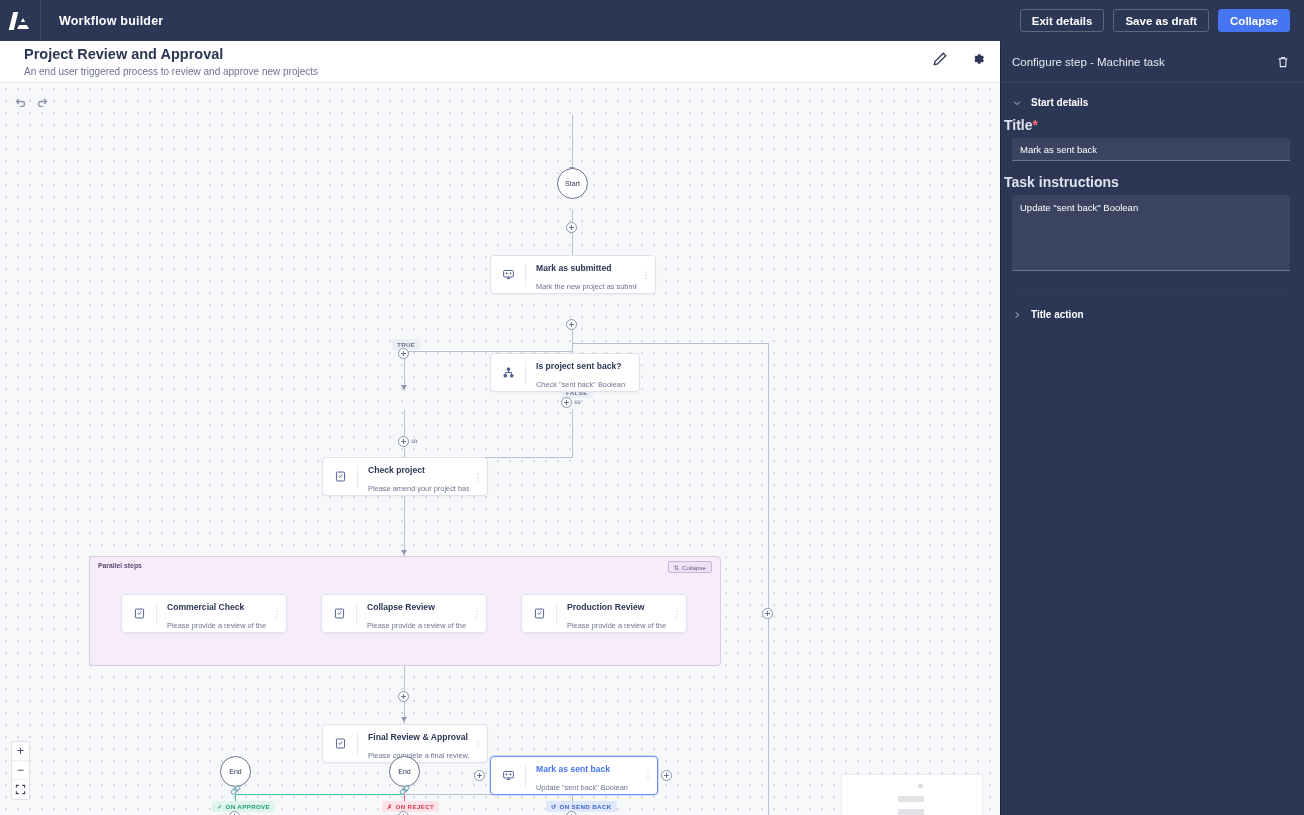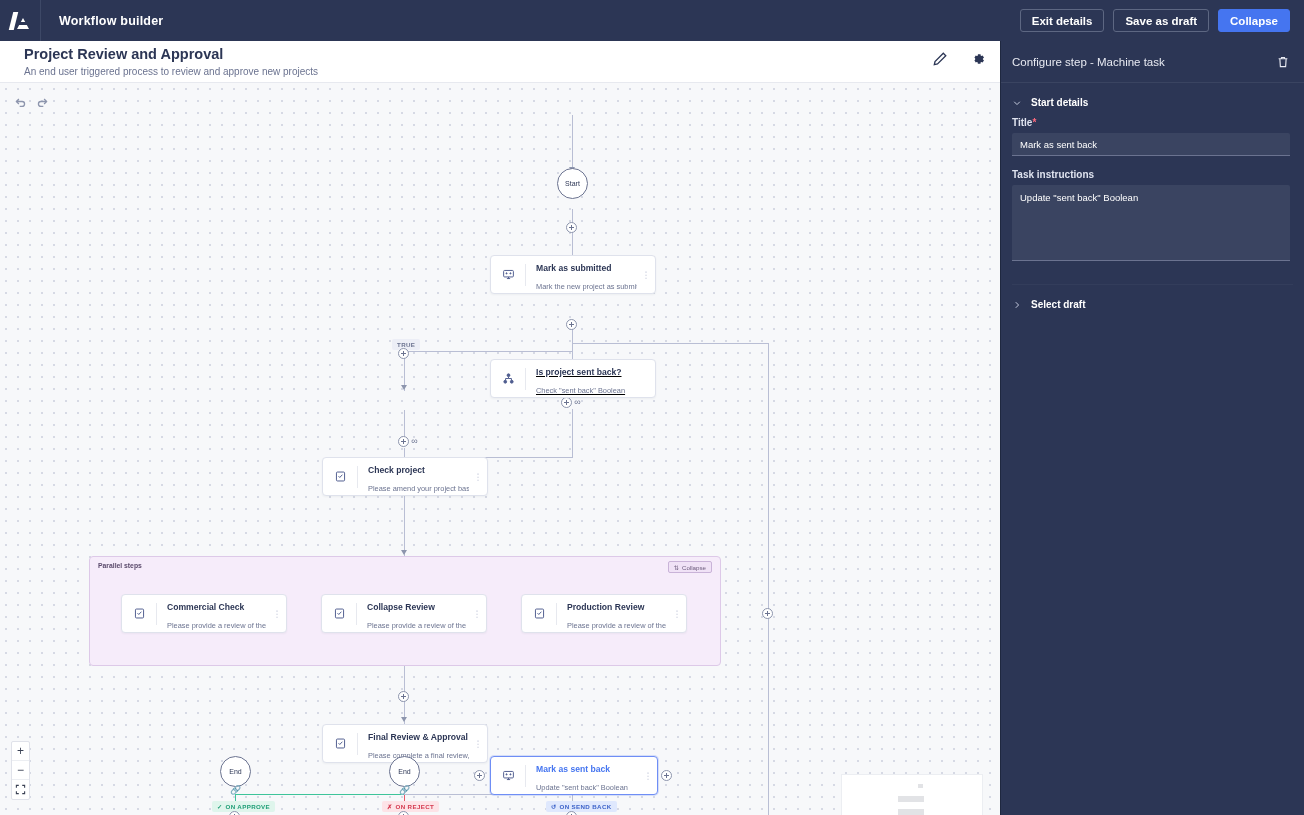"Title*" .fld-label { font-size: 10px -> 14px; padding: 0 11px -> 0 3px }
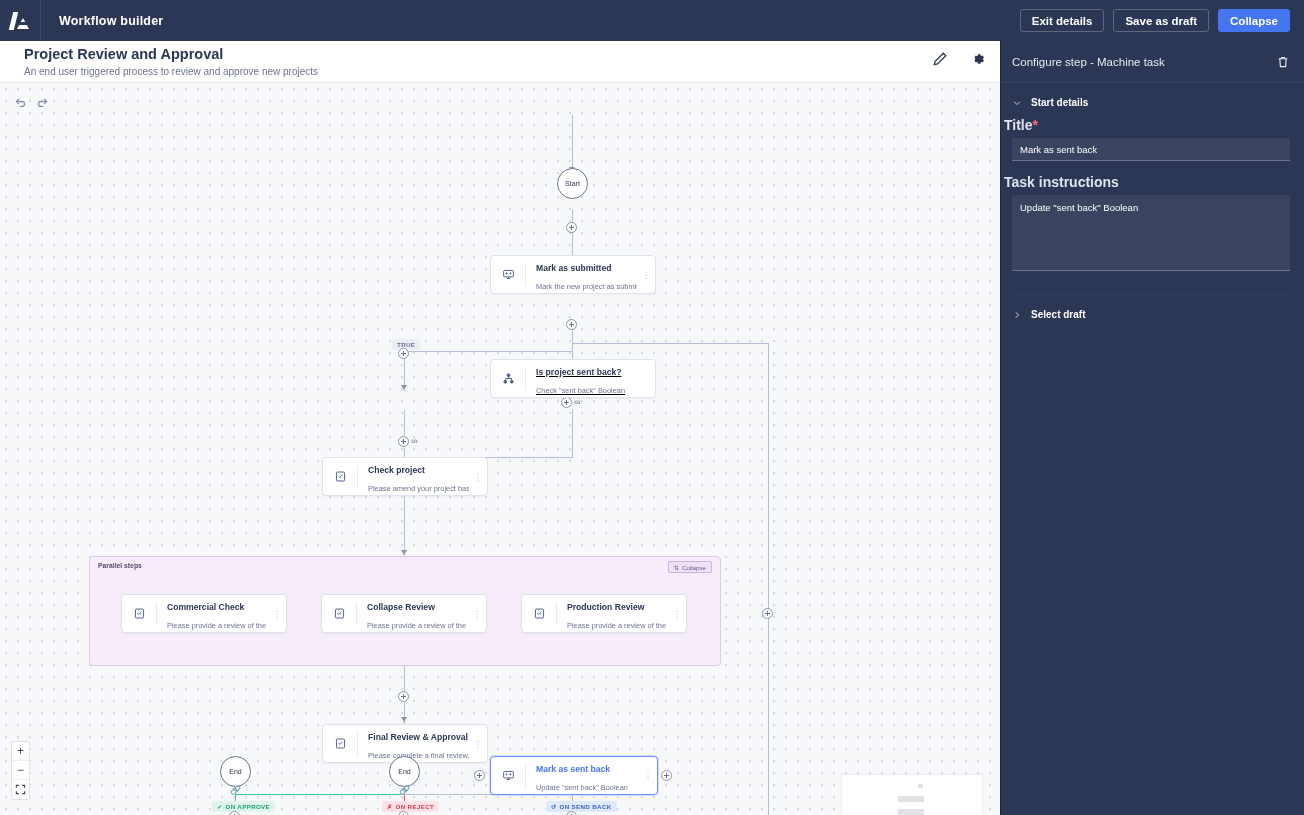"Select draft" span.sect-title { text: Select draft -> Title action }
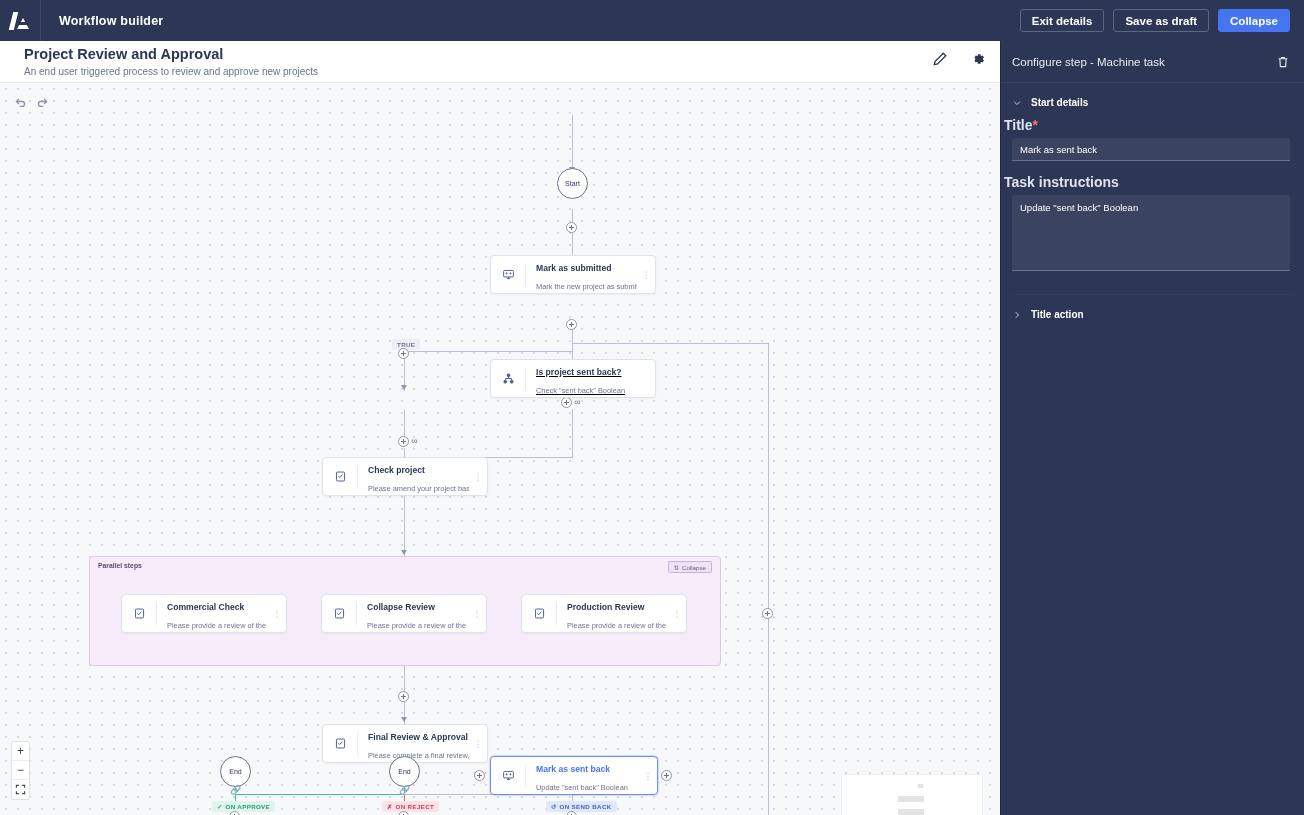"Is project sent back? Check" div.card { text-decoration: underline -> none; top: 276px -> 270px; width: 166px -> 150px }
